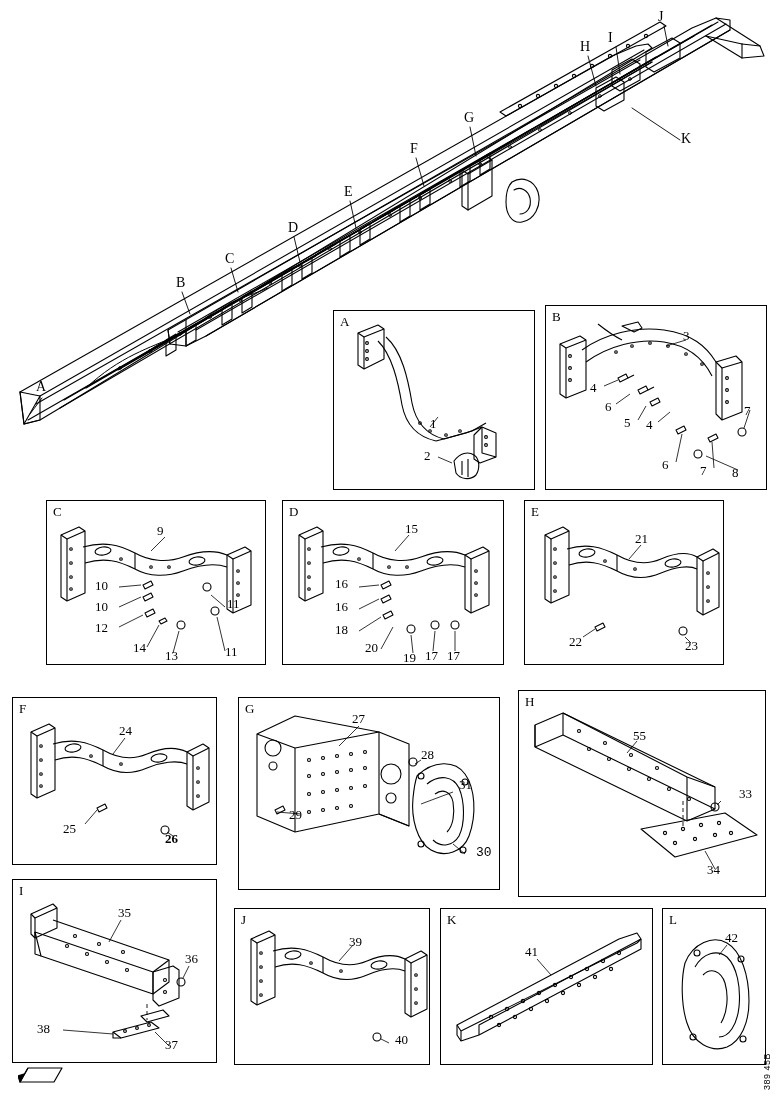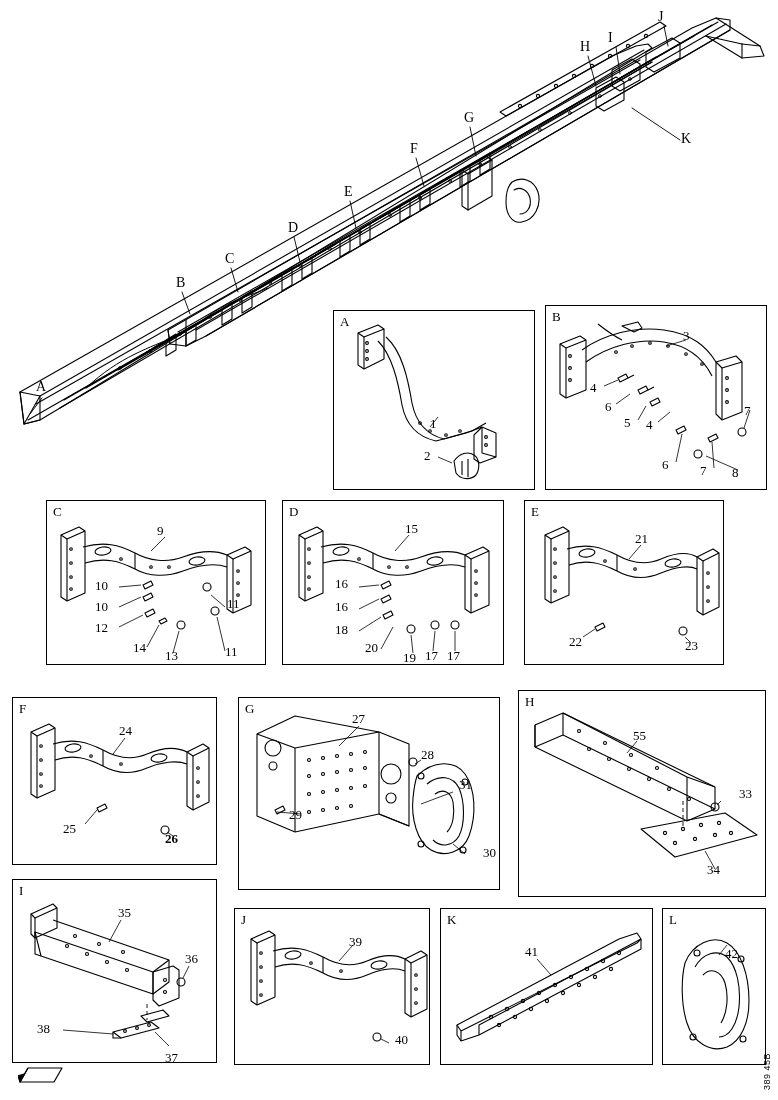"30" div.callout { font-family: none -> Liberation Mono, monospace; left: 244px -> 237px }
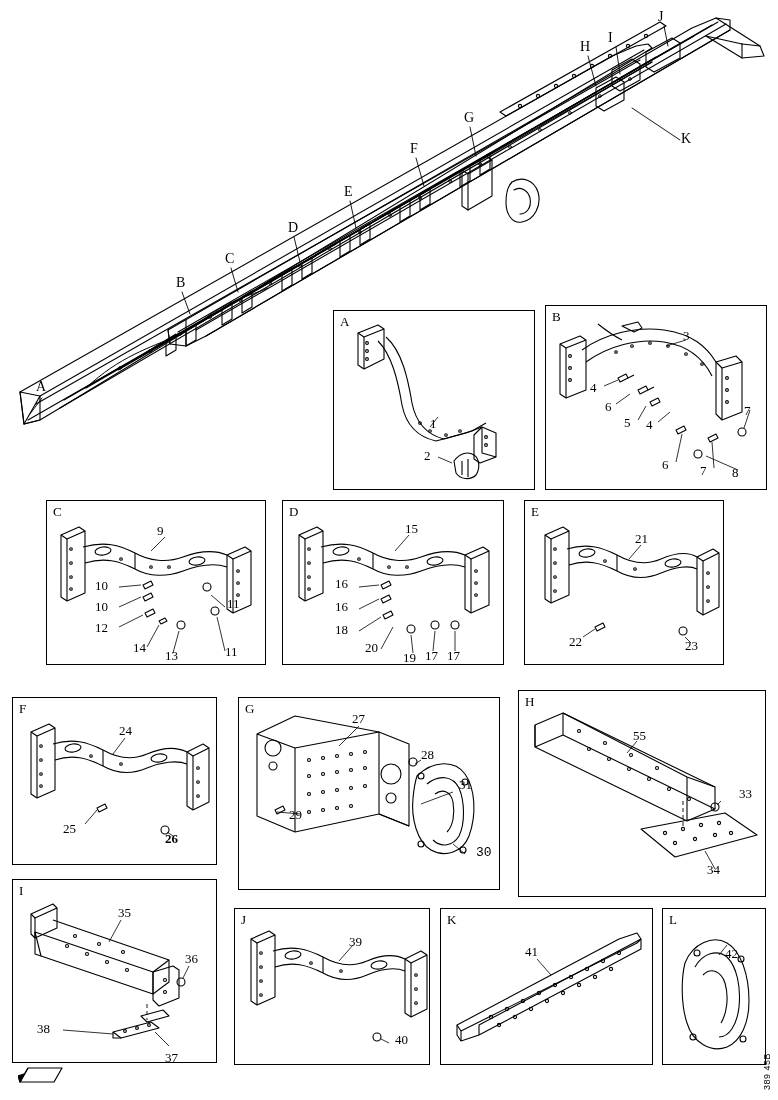"42" div.callout { margin-top: 16px -> none }
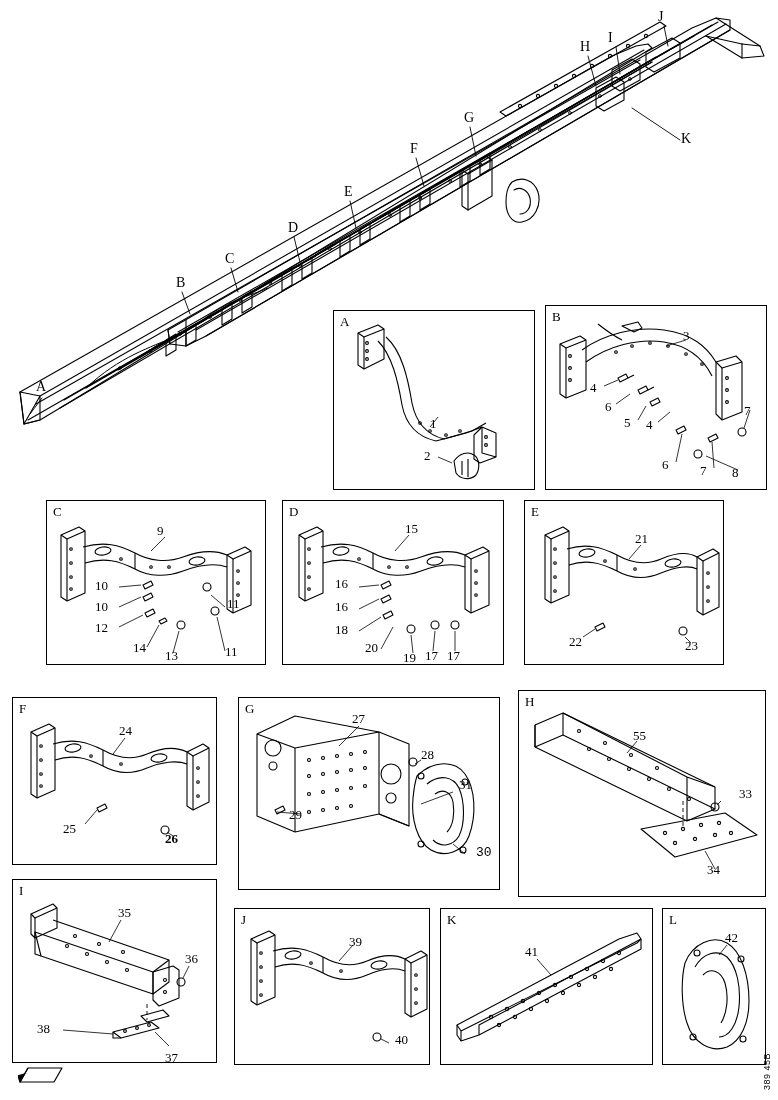"37" div.callout { margin-top: 13px -> none }
